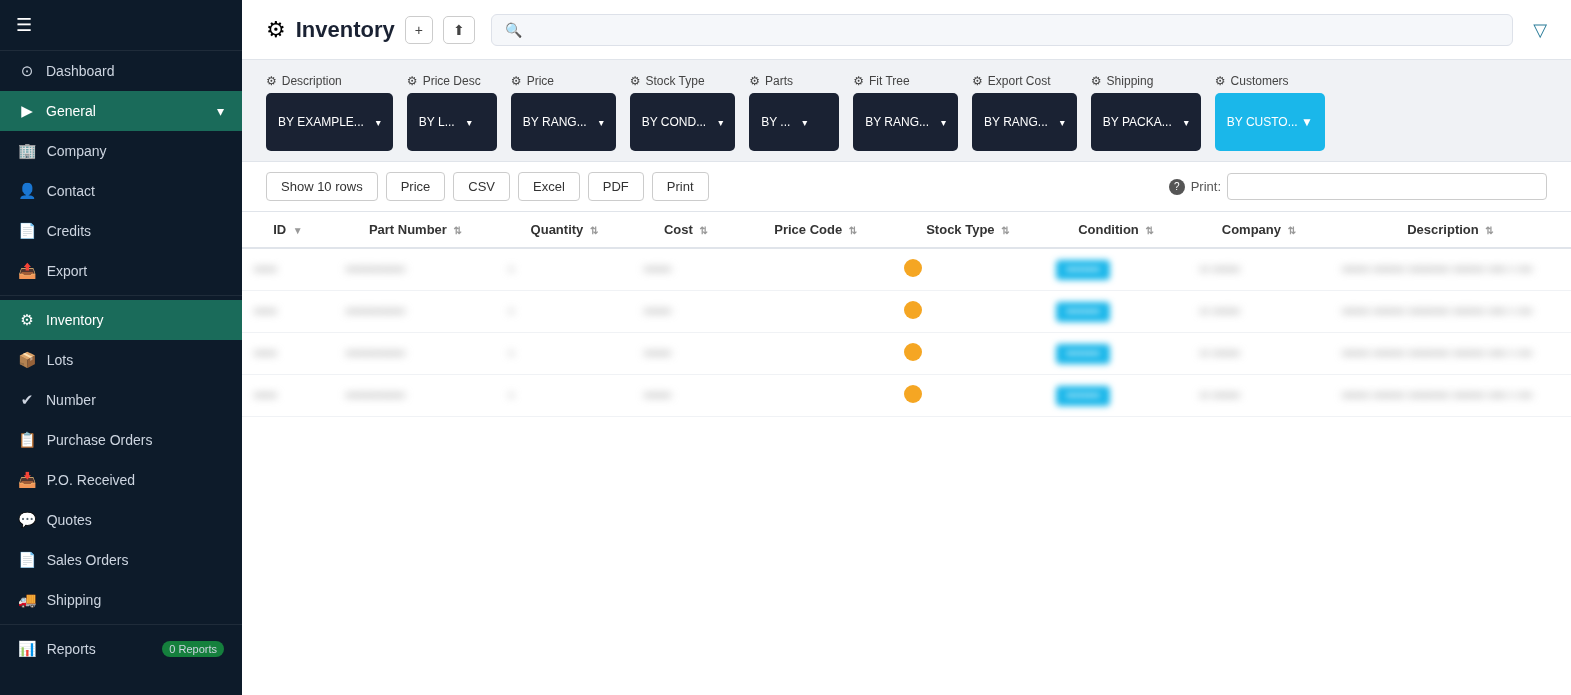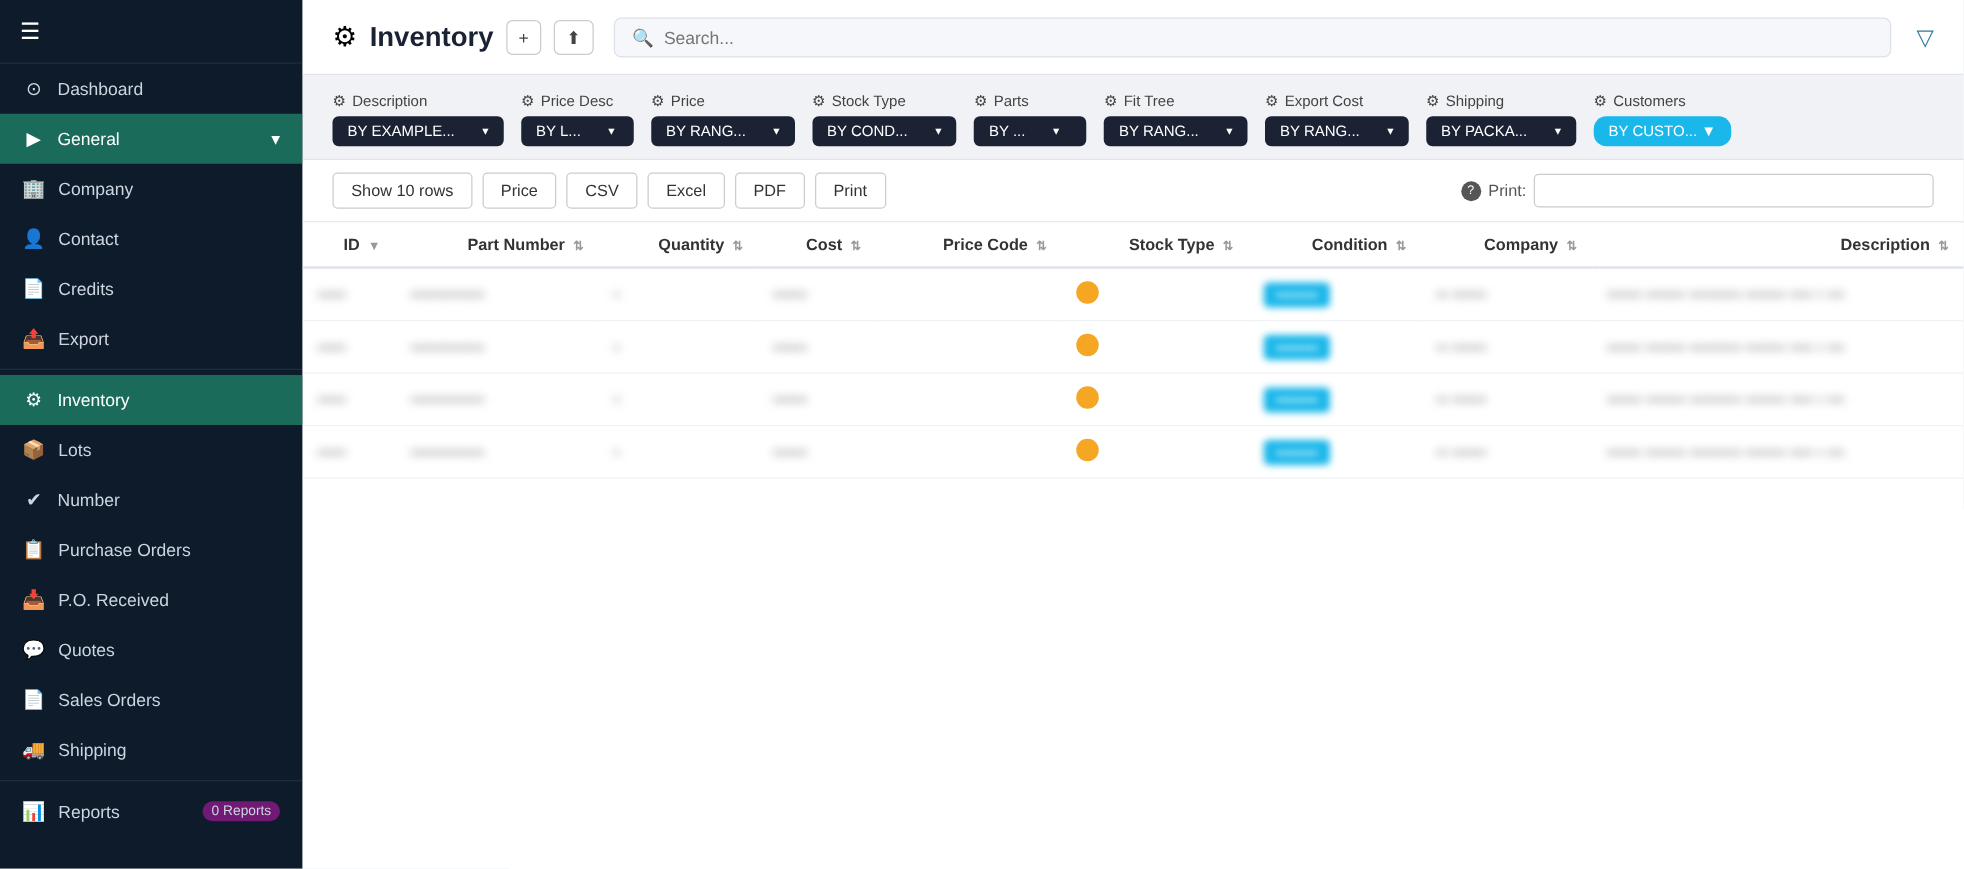"Search..." input { html: <input> -> none }
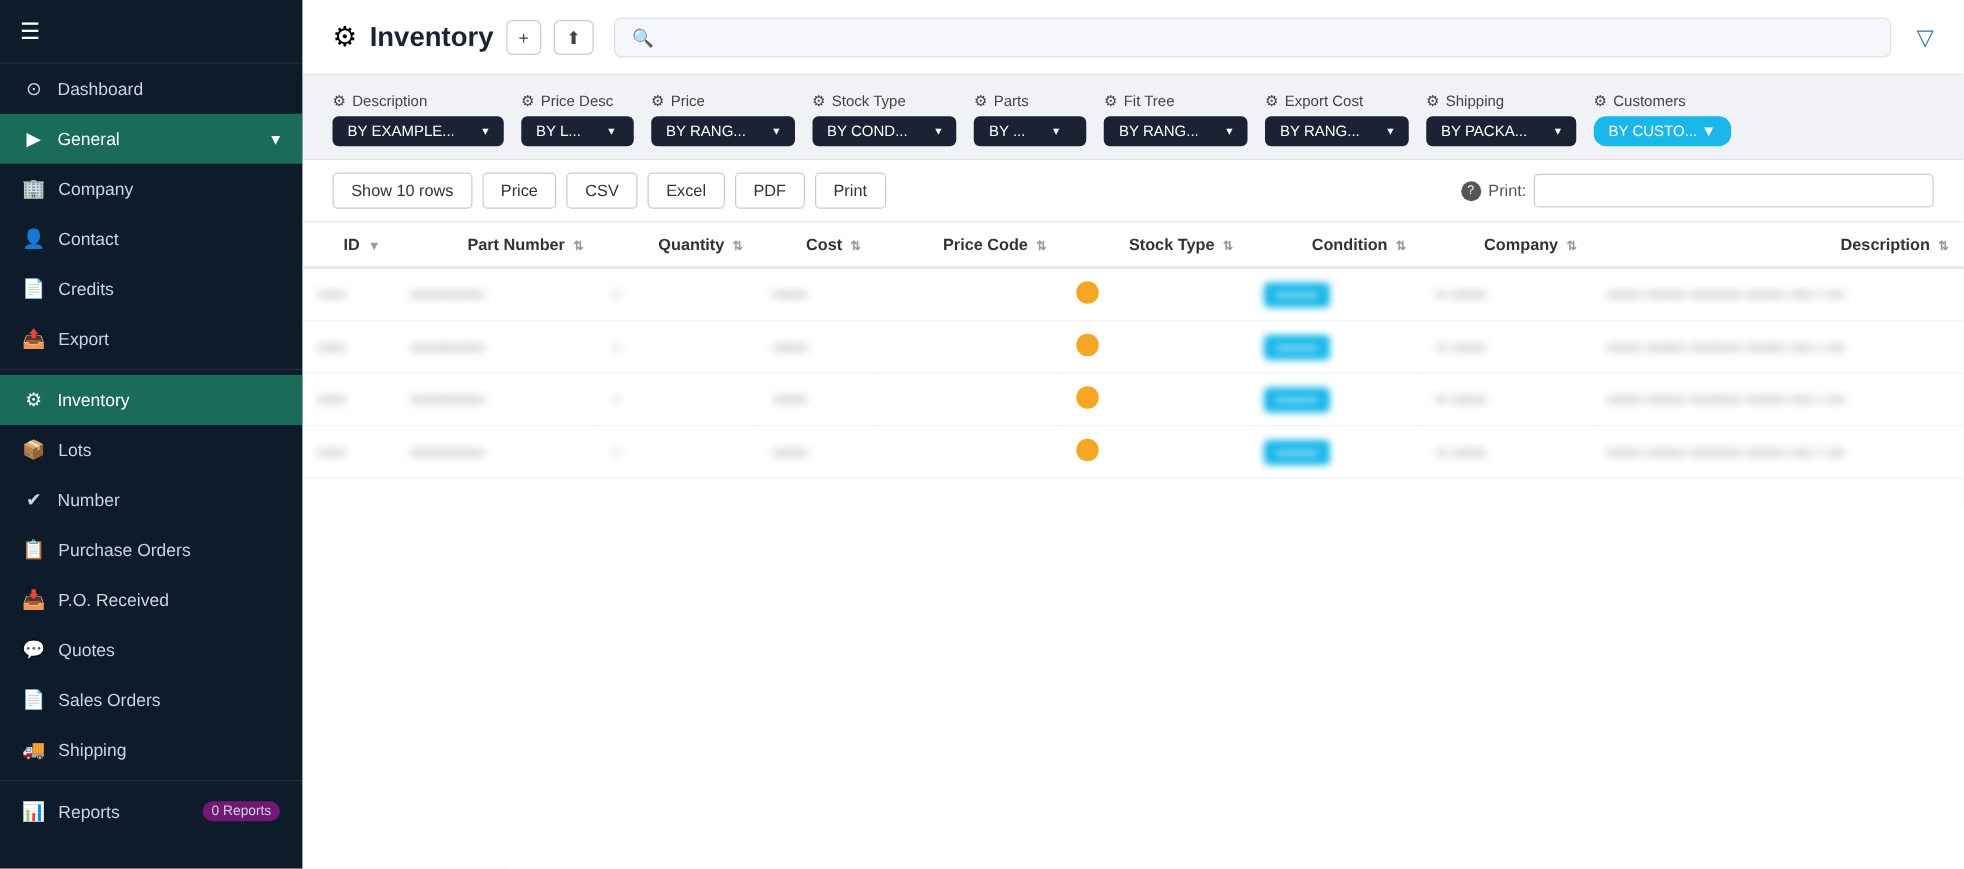"BY EXAMPLE..." .filter-pill { gap: 22px -> 12px; padding: 5px 12px -> 22px 12px }
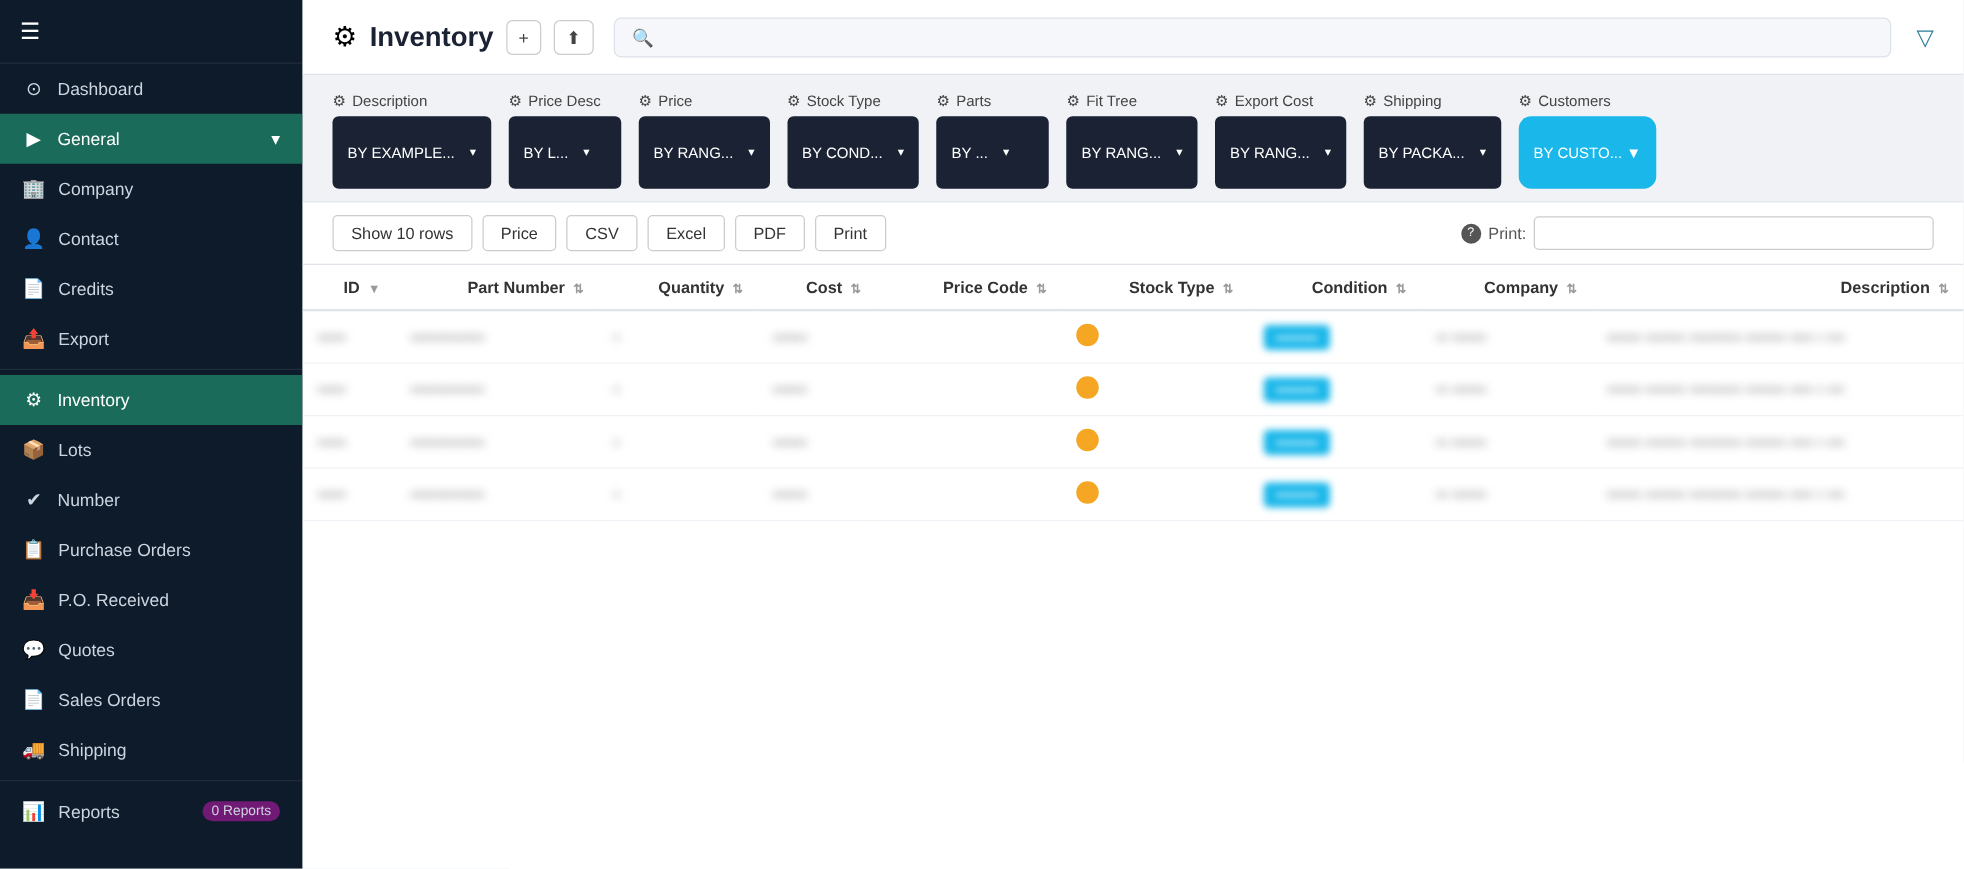"BY CUSTO... ▼" .filter-pill.active-blue { border-radius: 10px -> none }
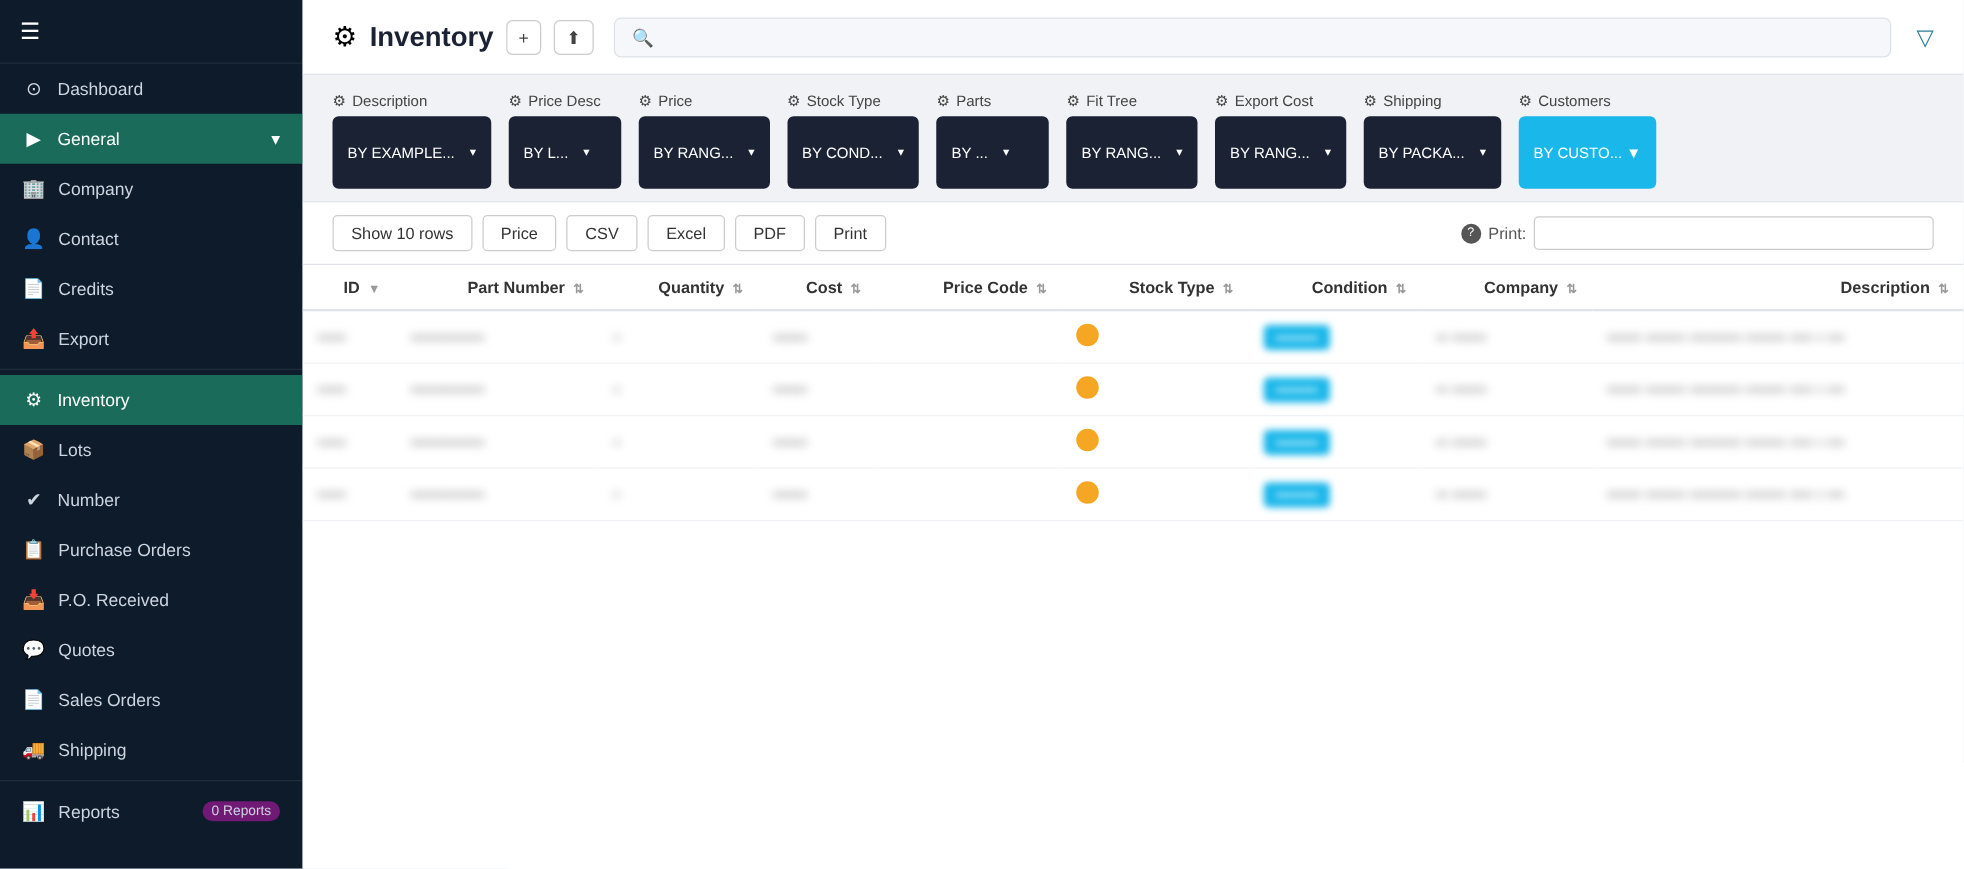"ID ▼" thead th { padding: 10px 12px -> 10px 26px; text-align: right -> center }
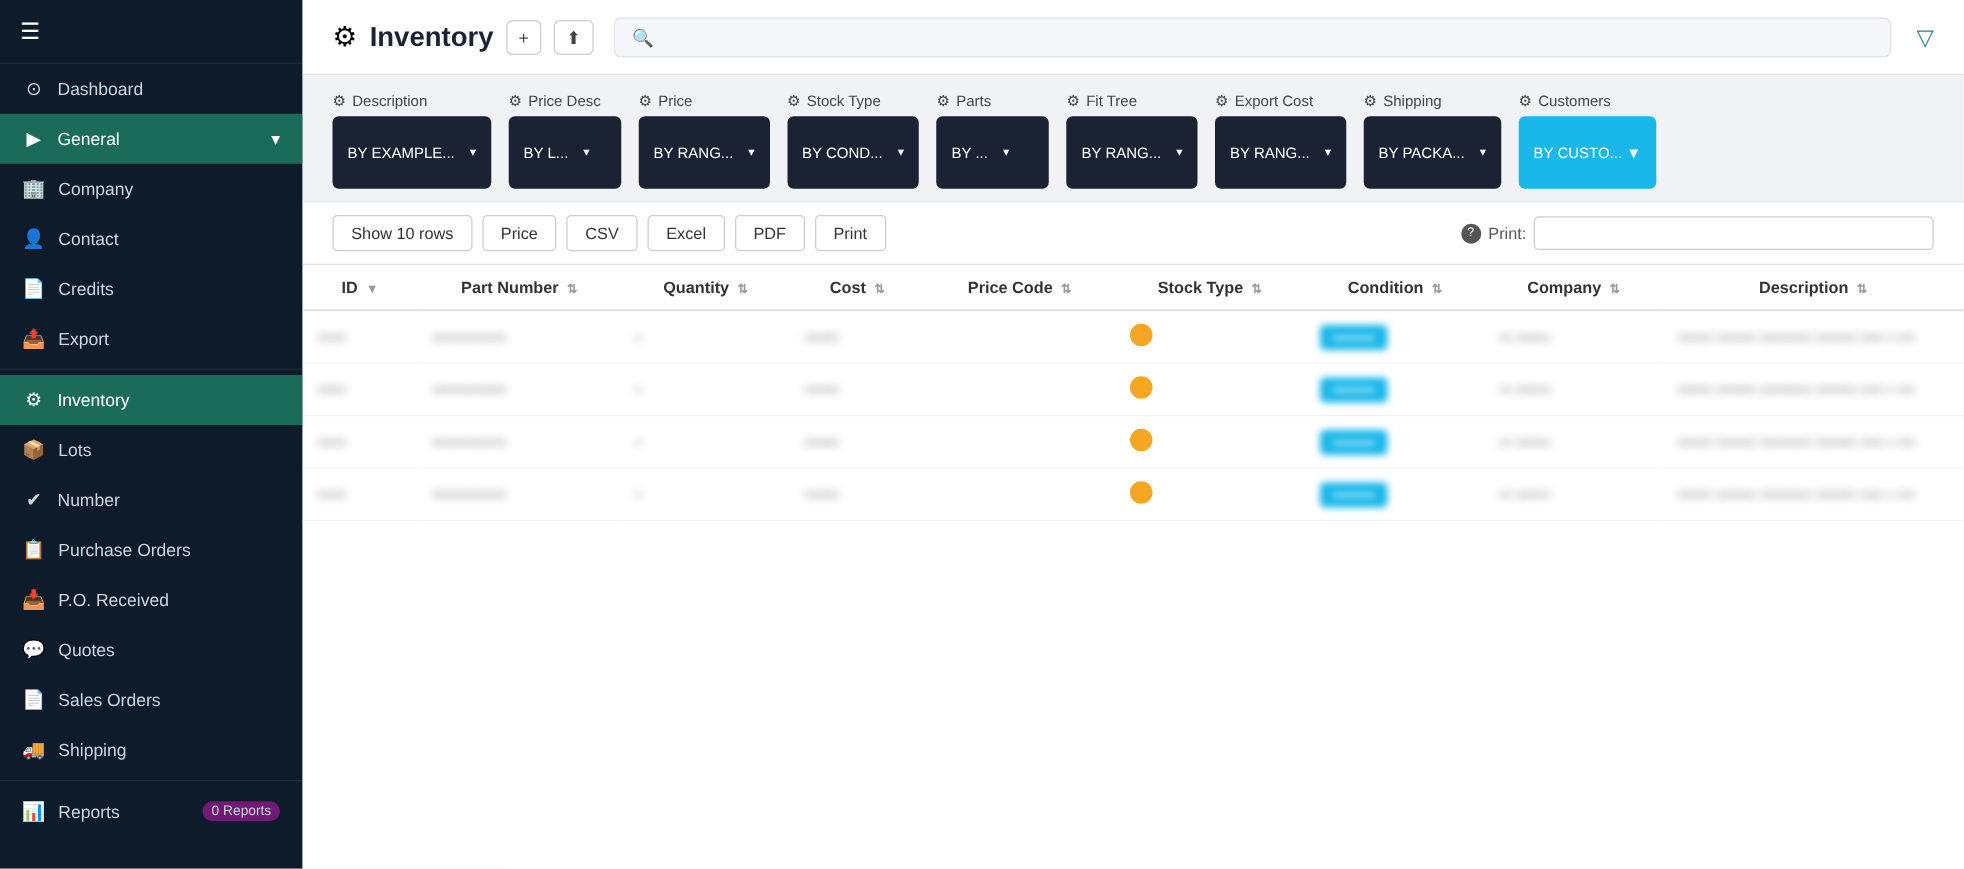"0 Reports" span { background: #701a75 -> #15803d }
